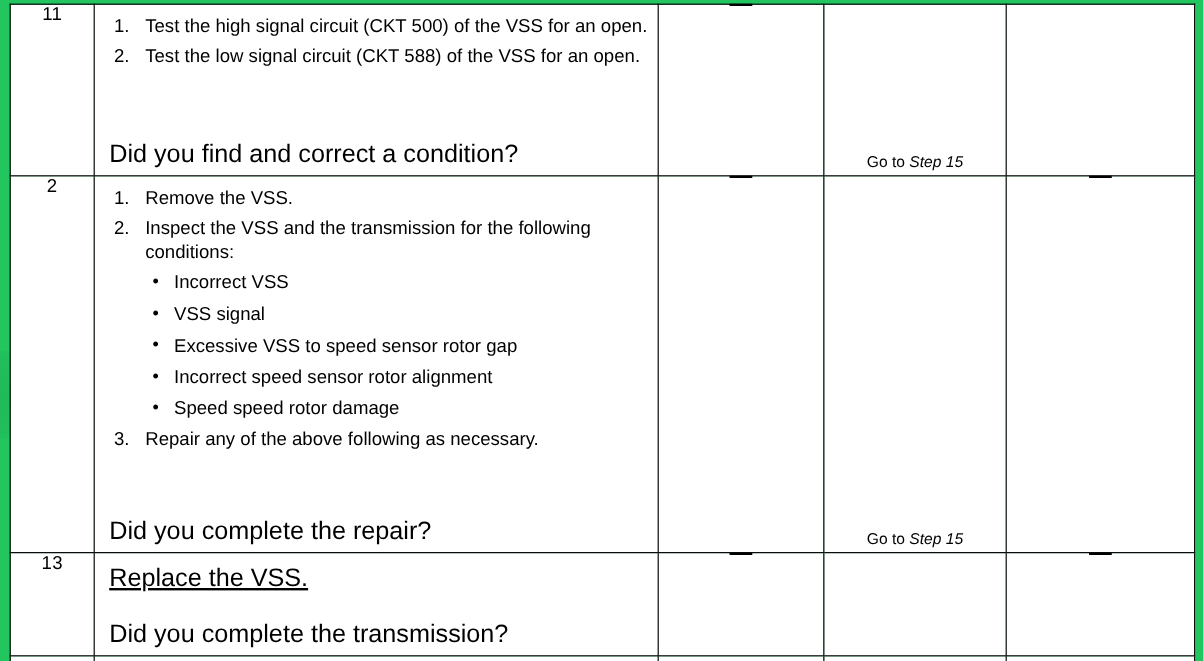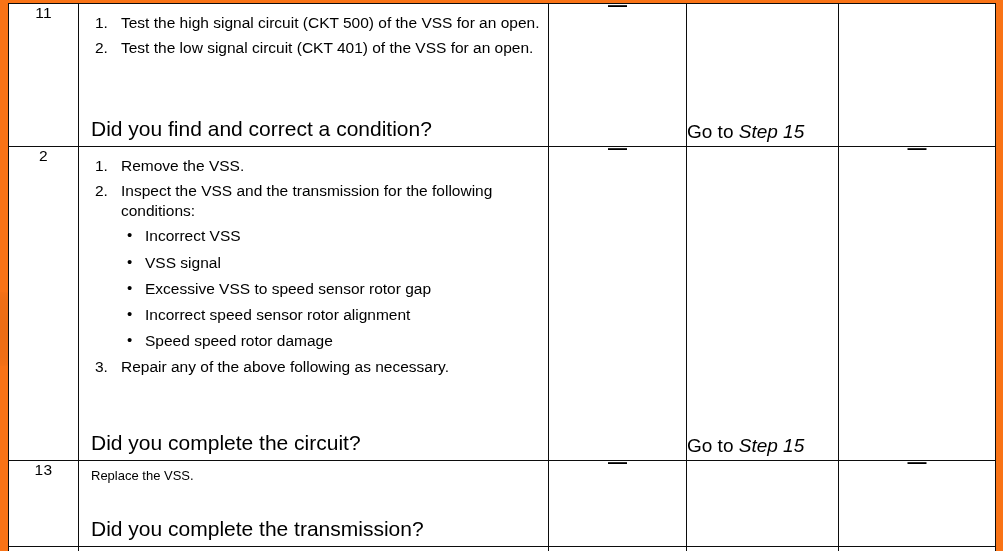"11" #page { background: #f97316 -> #22c55e }
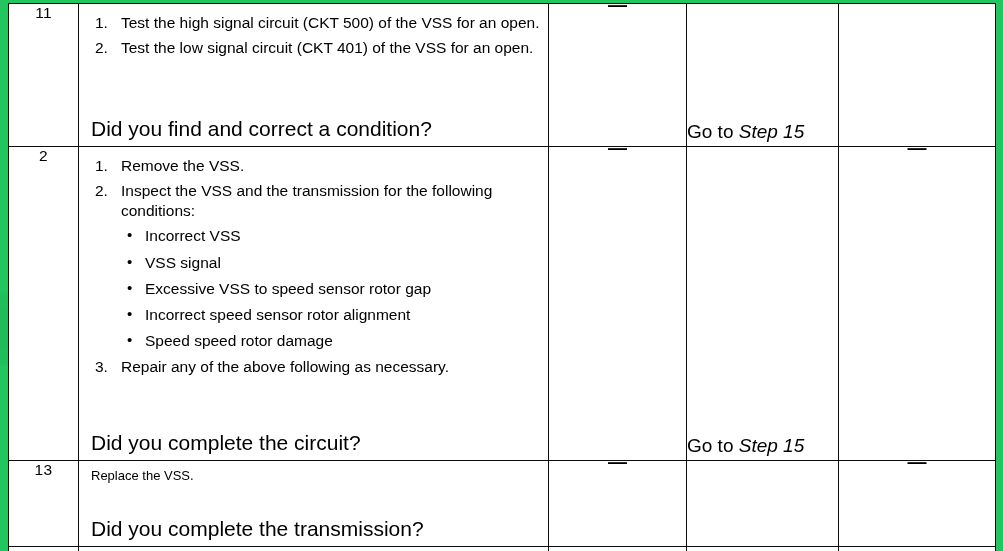"Test the low signal circuit" span { text: 401 -> 588 }
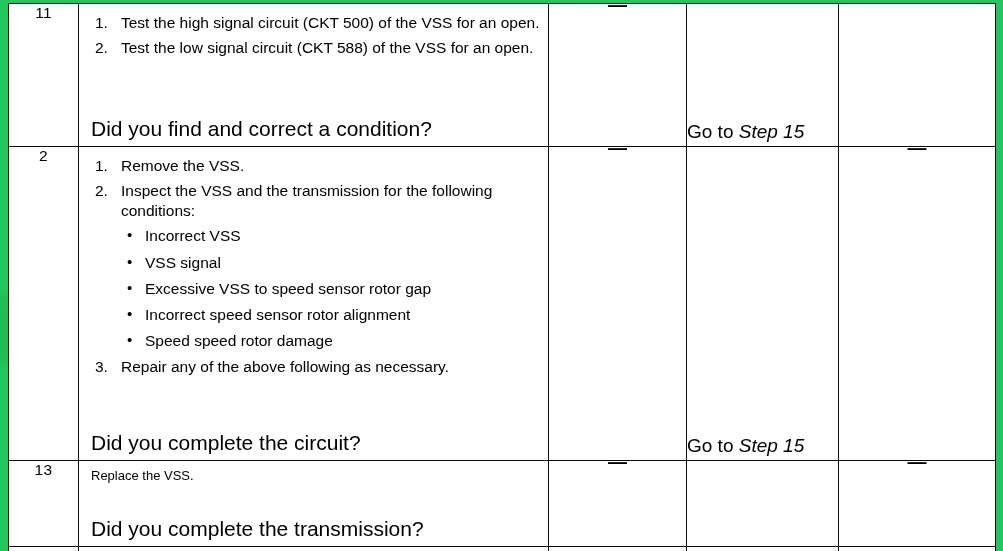"Go to Step 15" .goto { font-size: 19px -> 13px; text-align: none -> center }
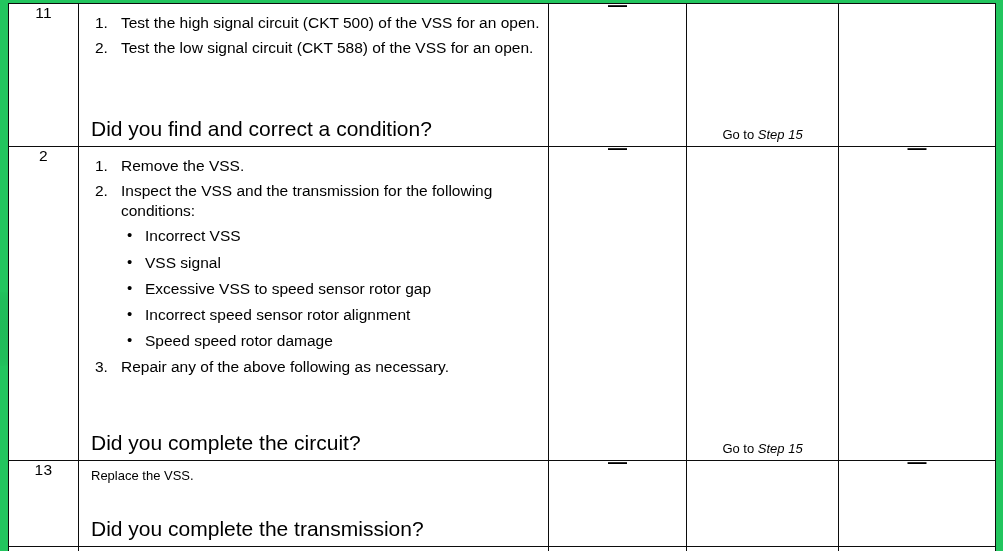"Did you complete the circuit?" div.question { text: circuit -> repair }
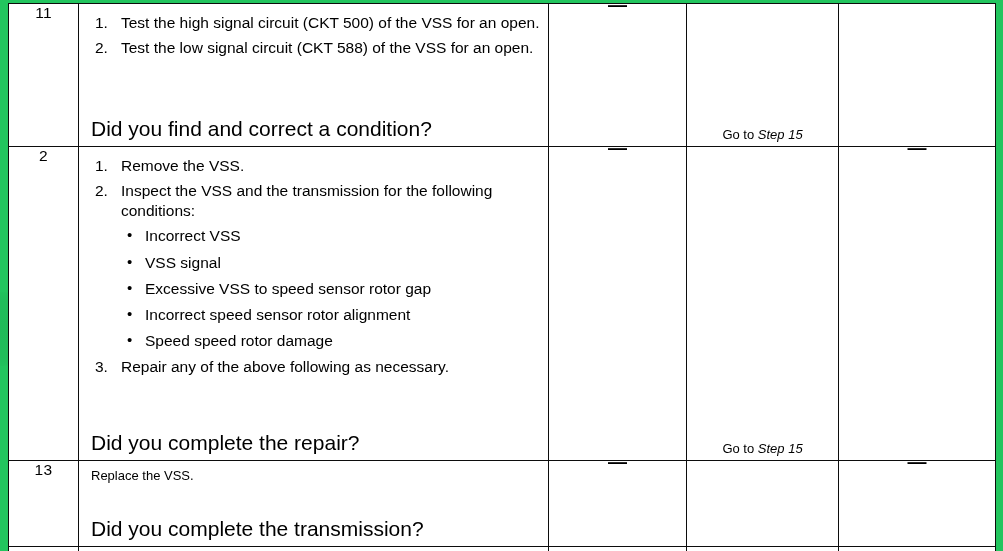"Replace the VSS." .plain-line { font-size: 13px -> 21px; text-decoration: none -> underline }
